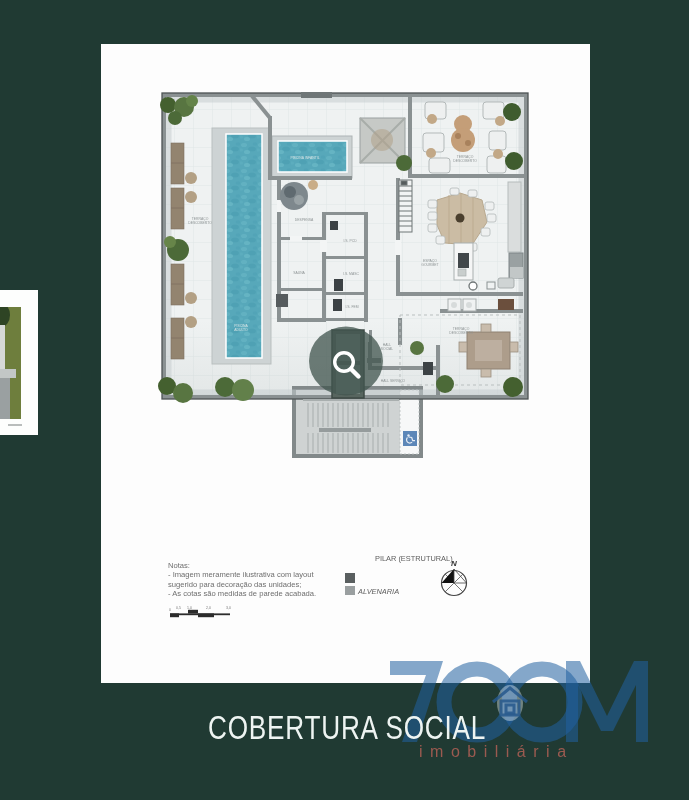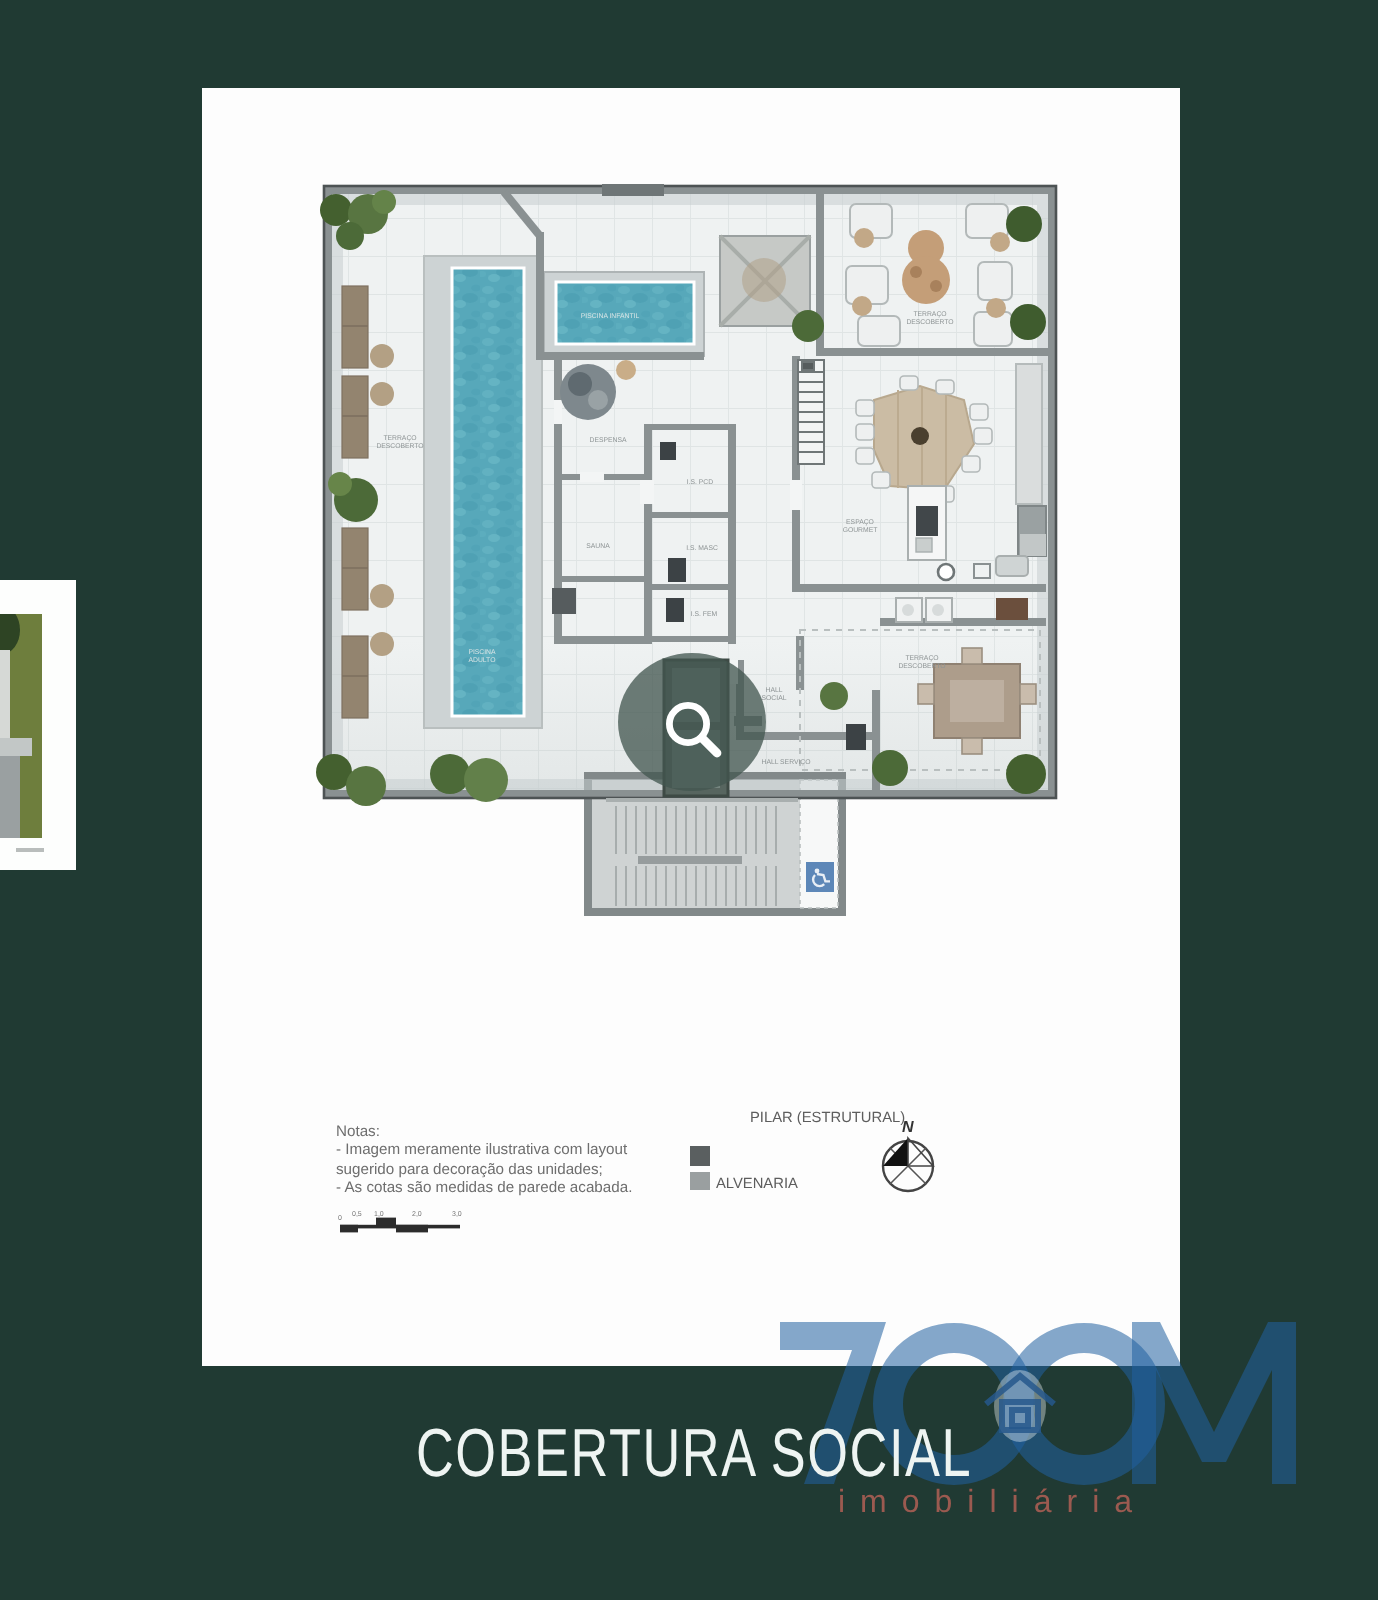"ALVENARIA" div.abs { font-style: none -> italic }
